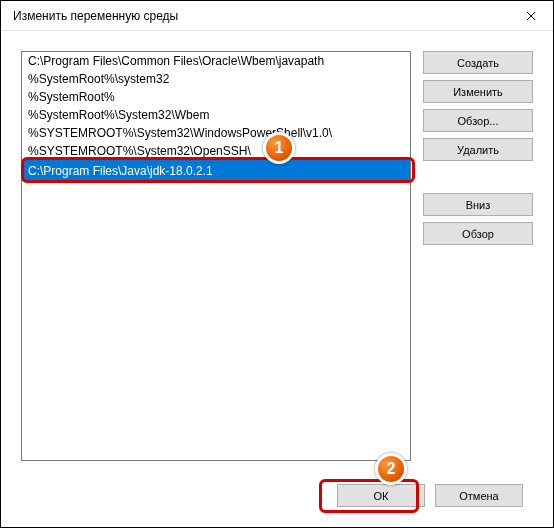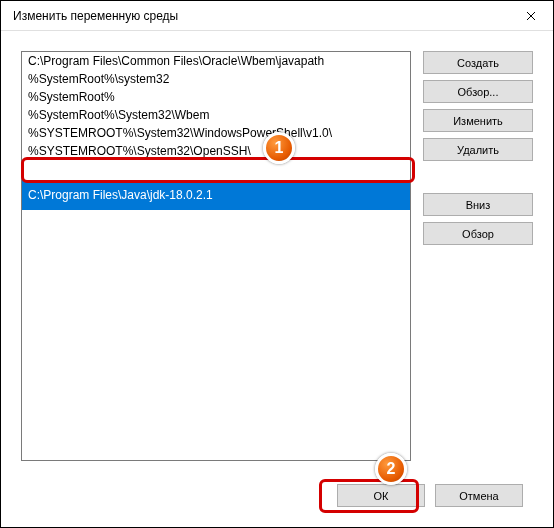"Обзор..." button.btn { order: before "Изменить" -> after "Изменить" }
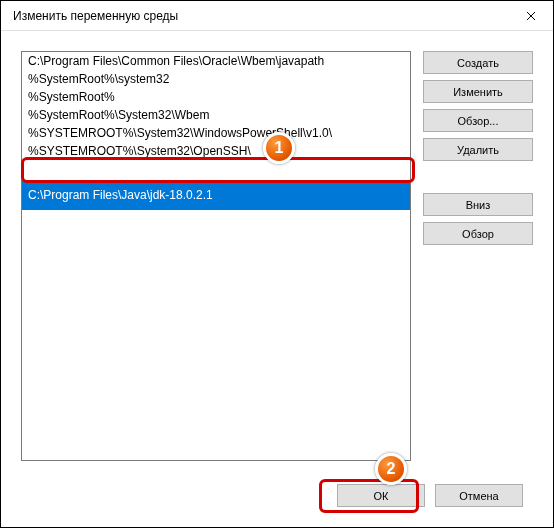"C:\Program Files\Java\jdk-18.0.2.1" .edit-row { height: 30px -> 21px; margin-top: 20px -> none }
